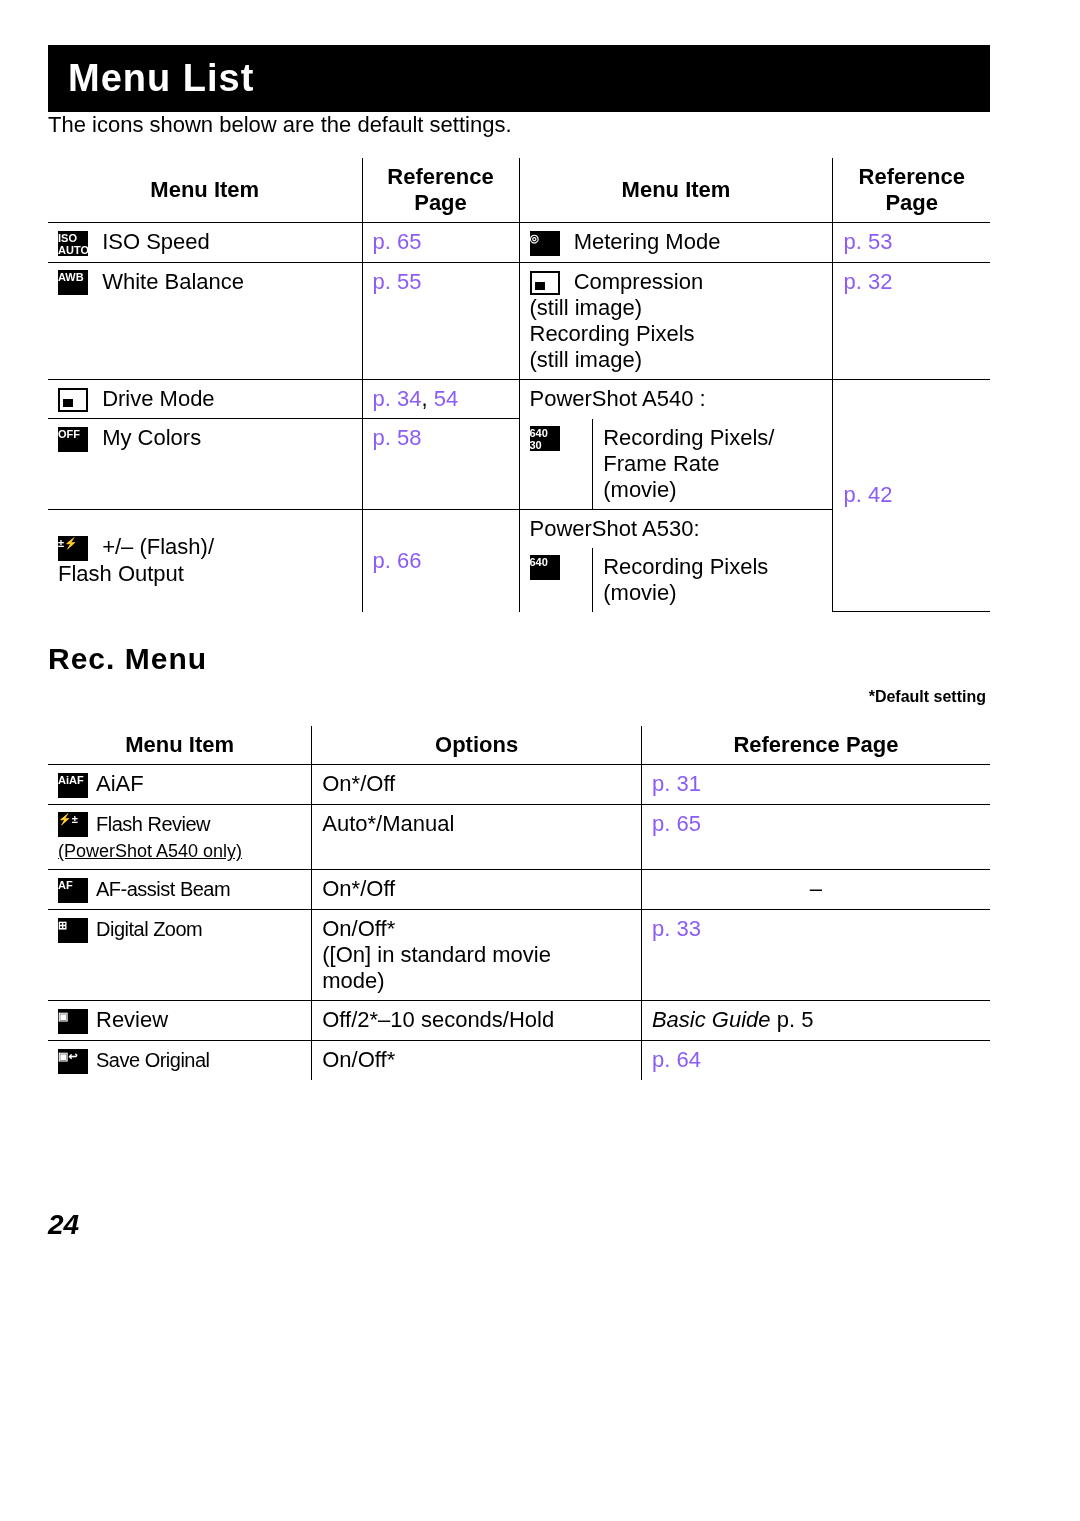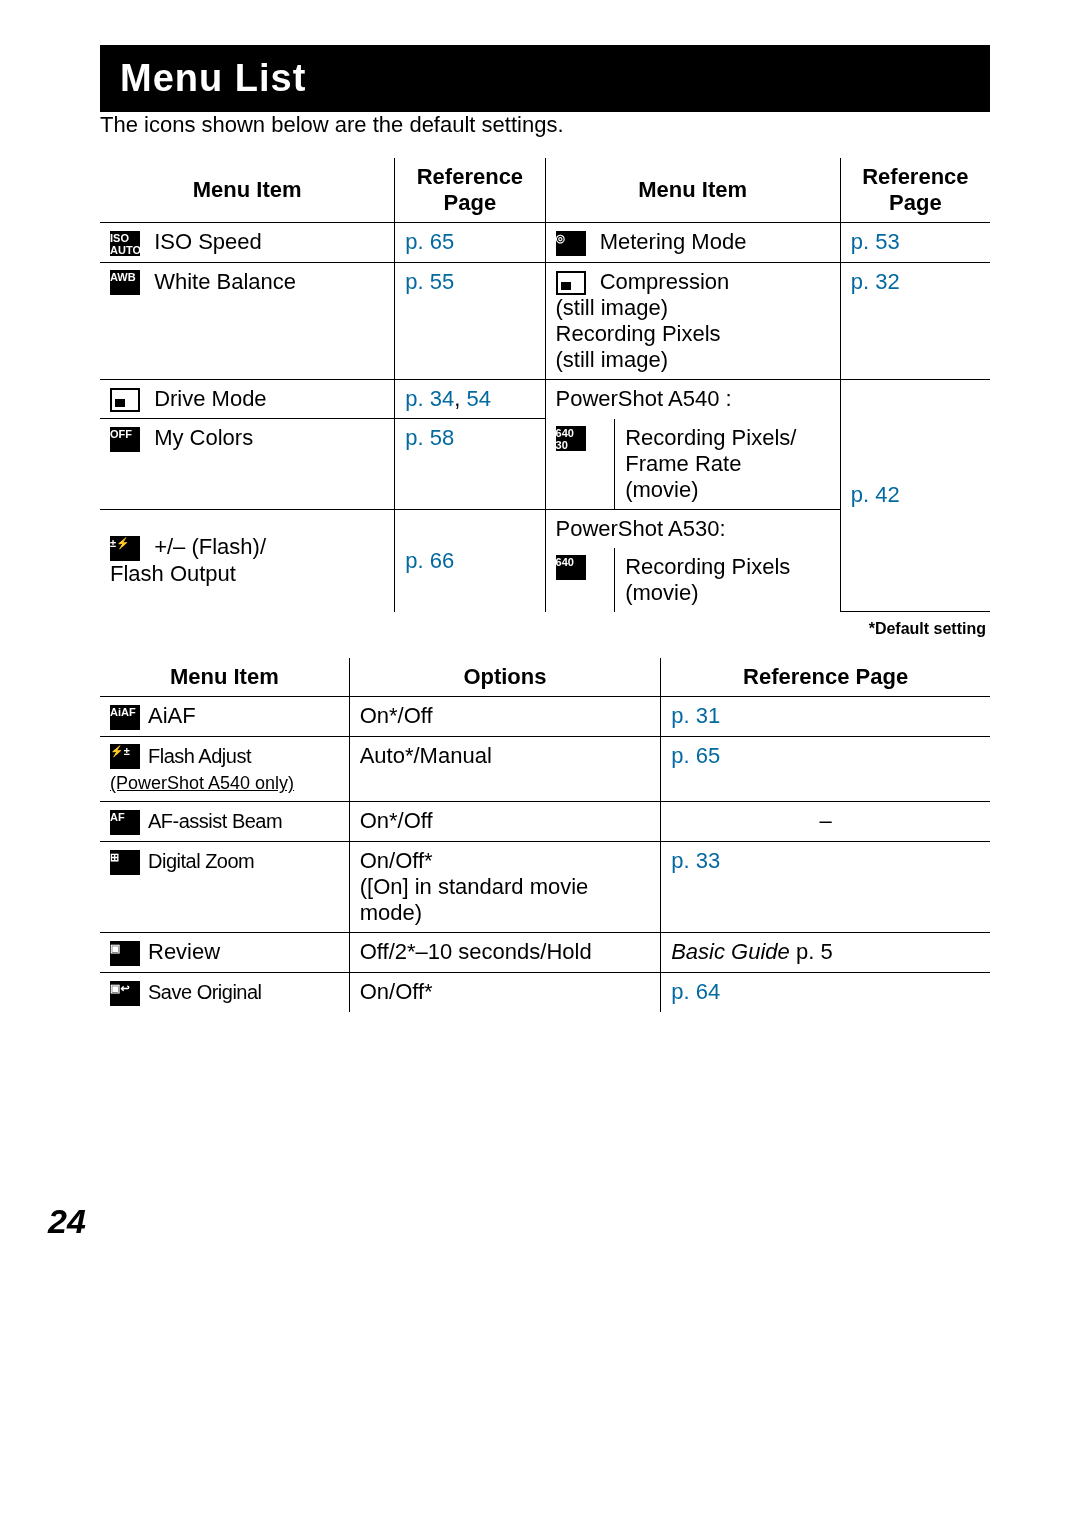"Menu List" .page { padding: 45px 90px 0 100px -> 45px 90px 0 48px }
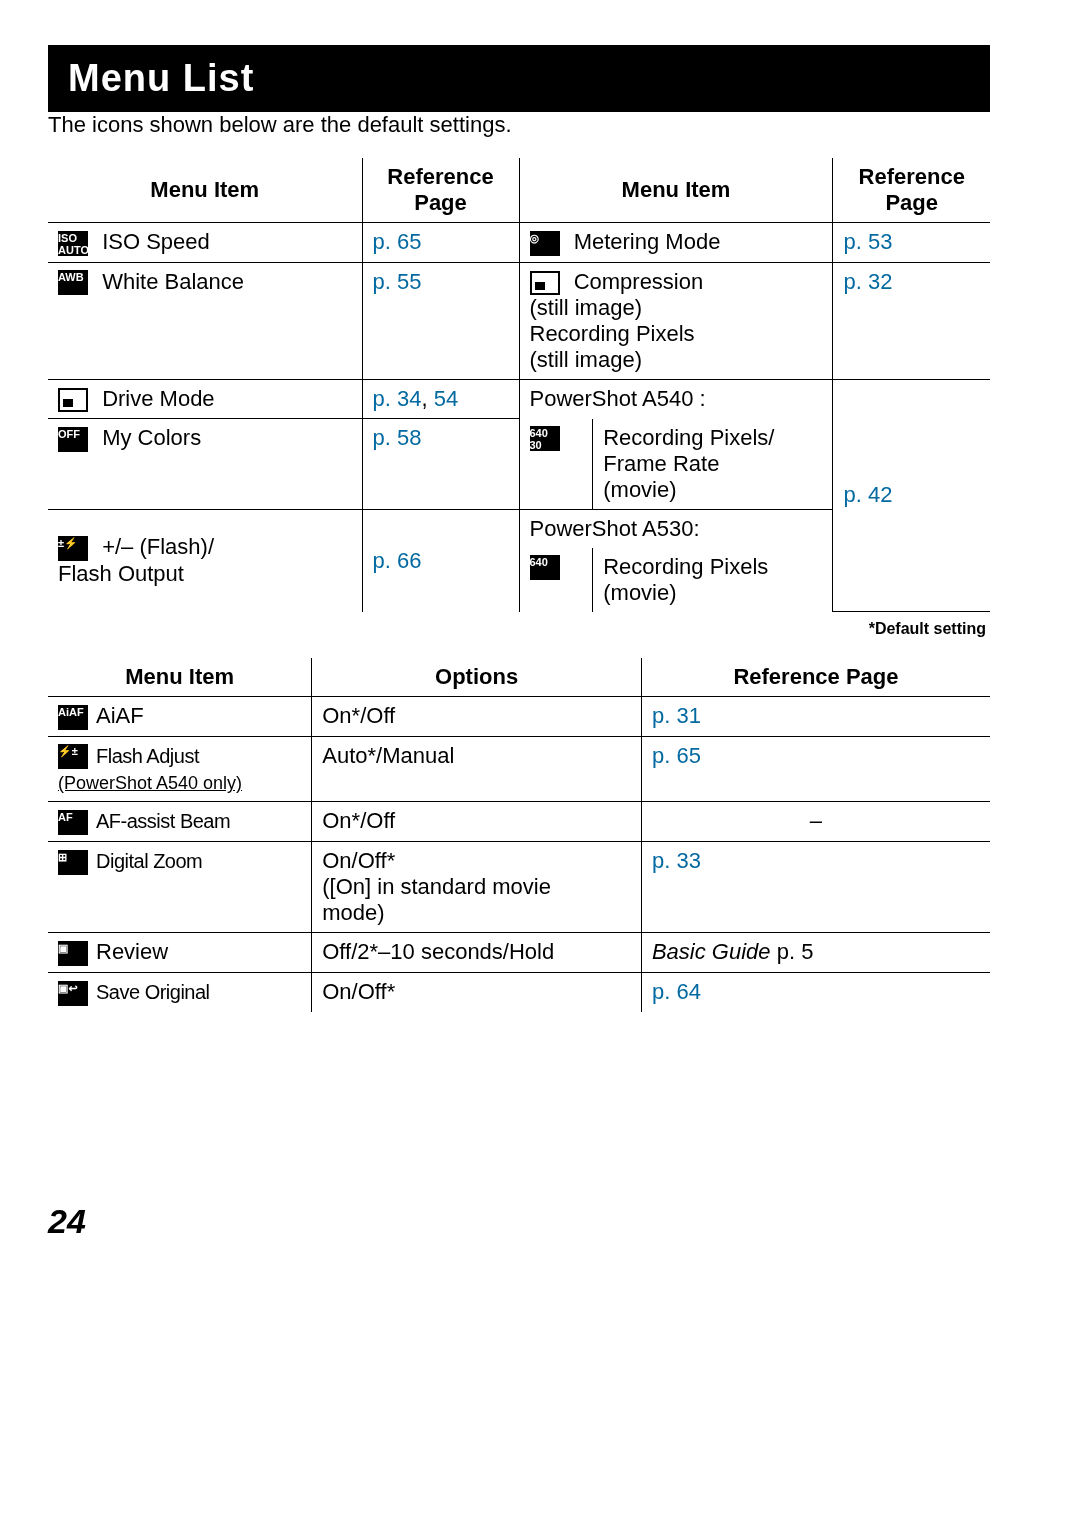"p. 65" .ref a, .link { color: #0369a1 -> #8b5cf6 }
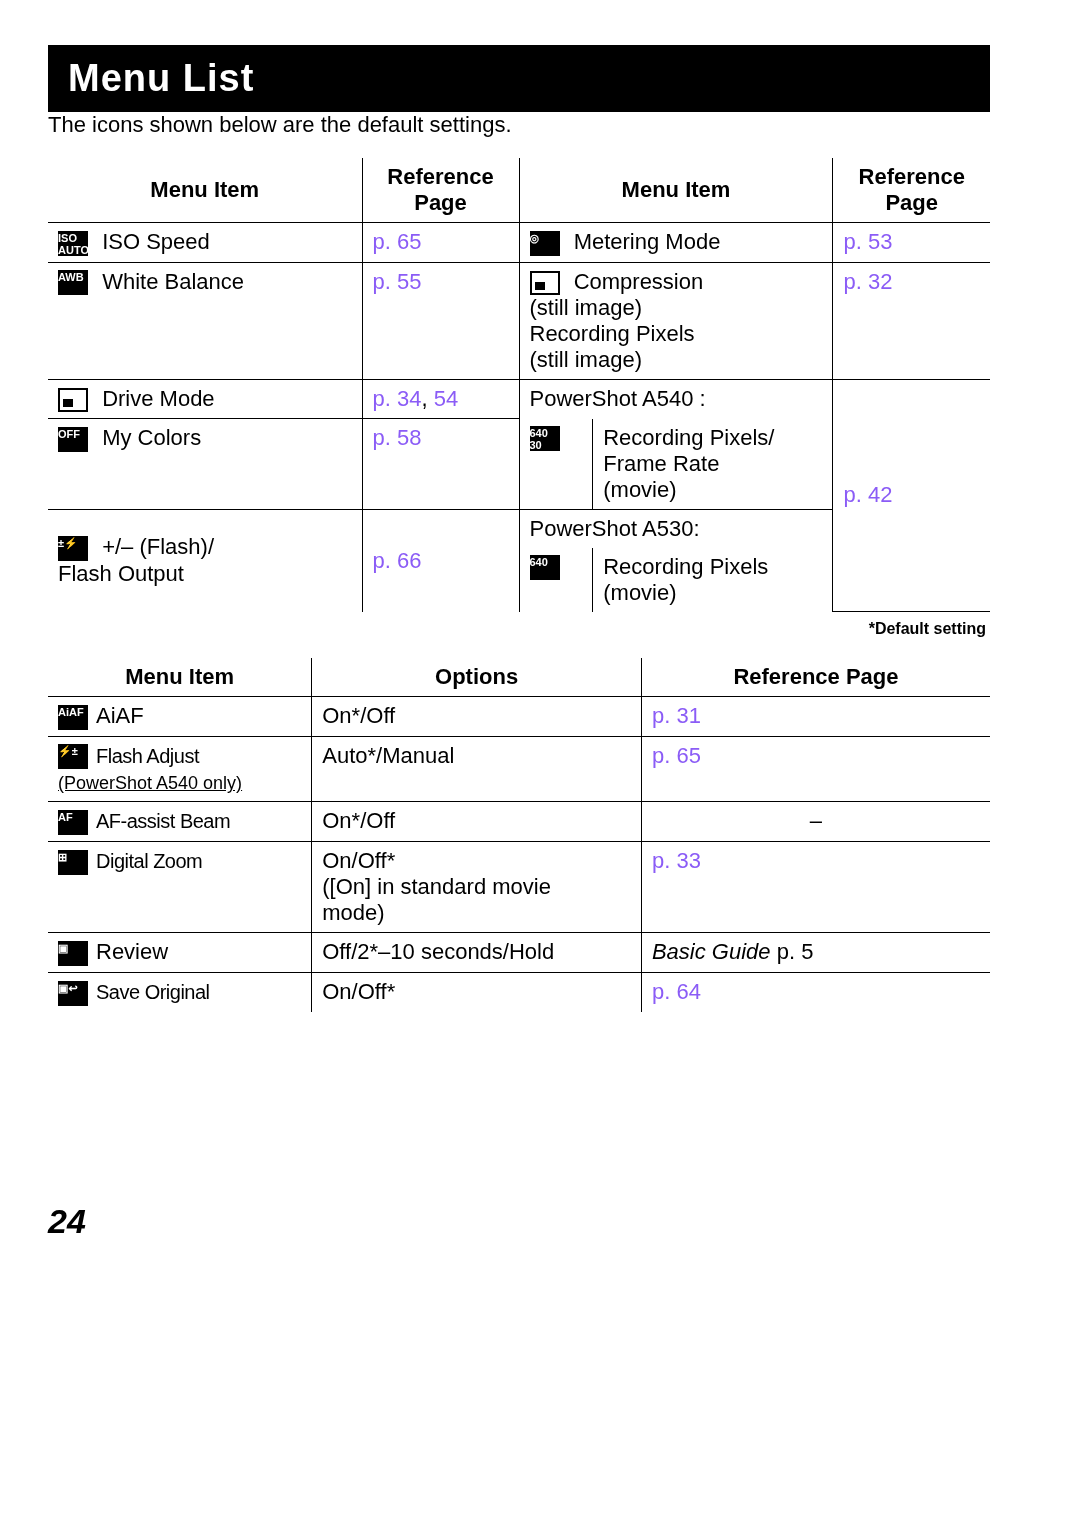"Rec. Menu" h2 { html: none -> <h2>Rec. Menu</h2> }
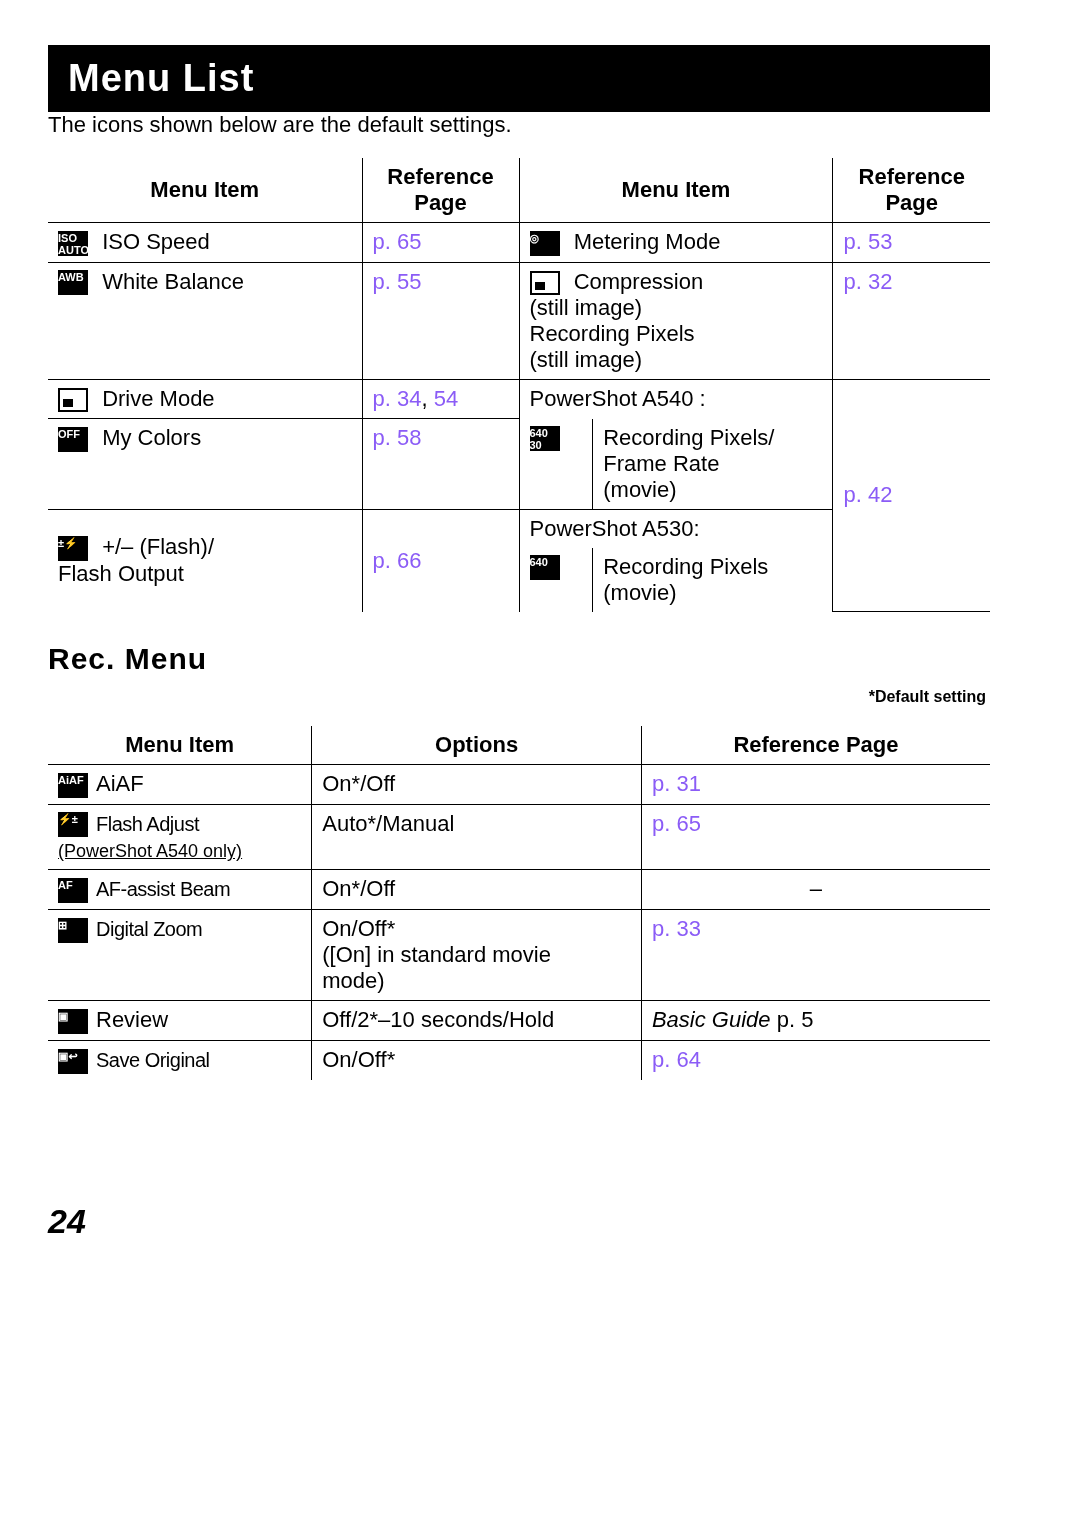"Flash Adjust" span.cond { text: Adjust -> Review }
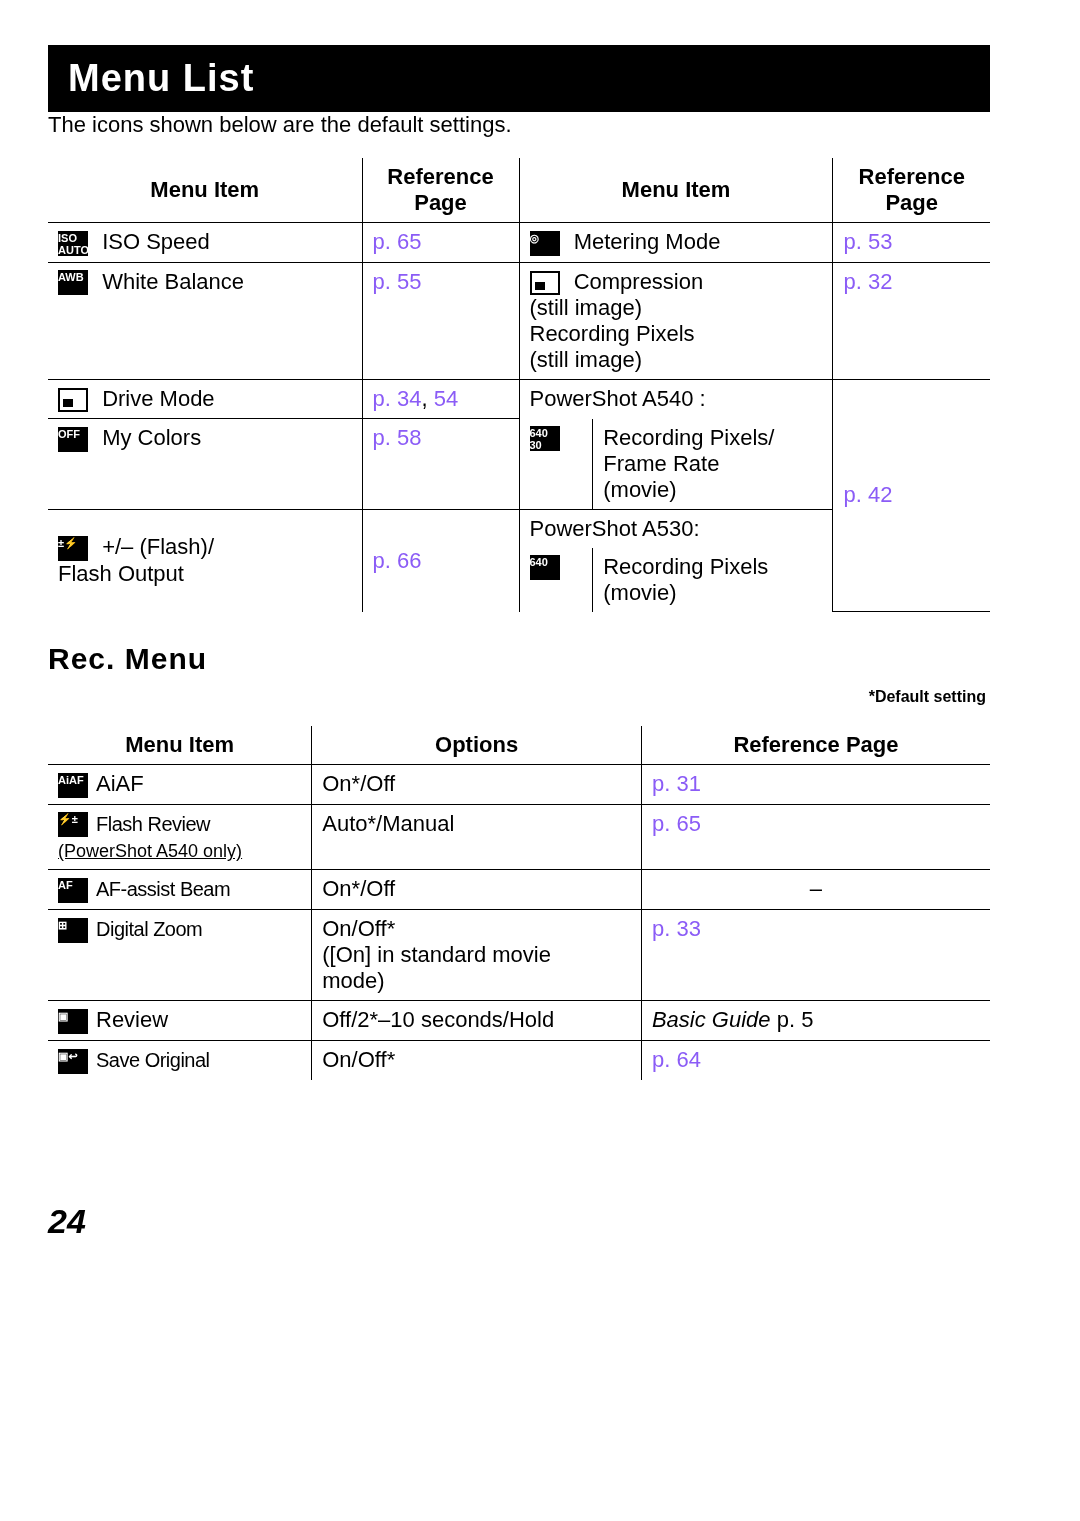"24" .page-num { font-size: 34px -> 28px }
